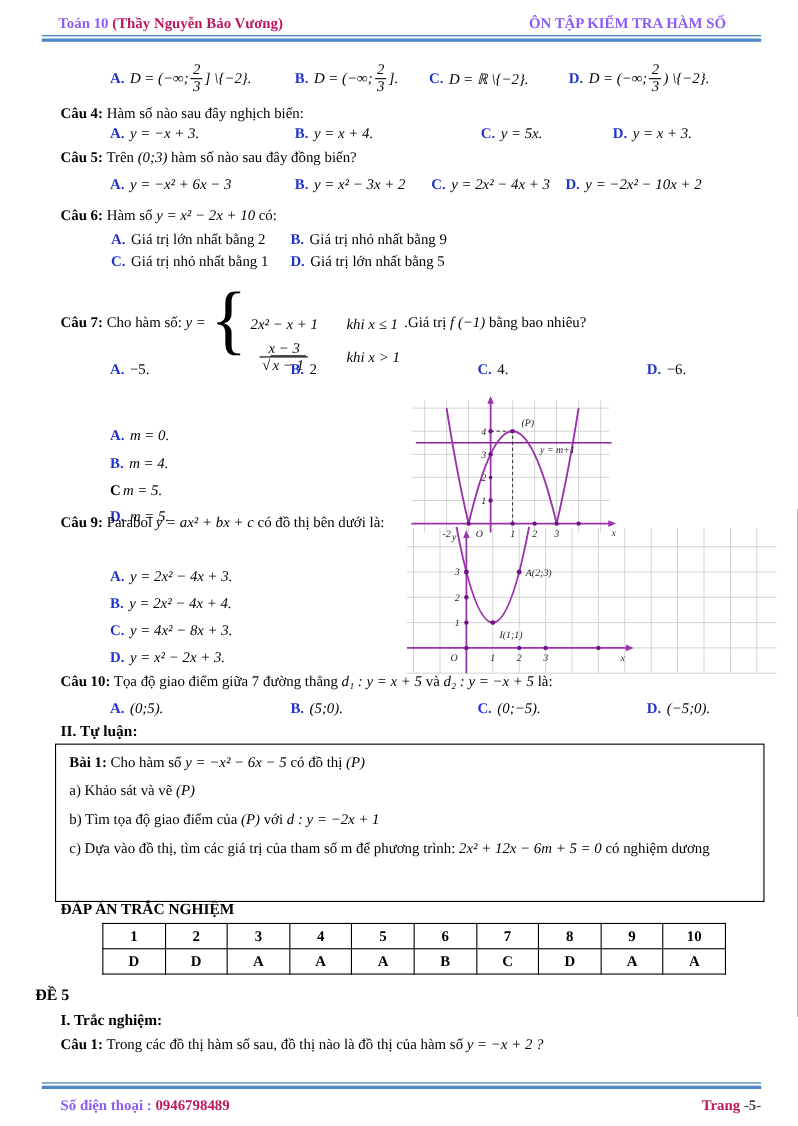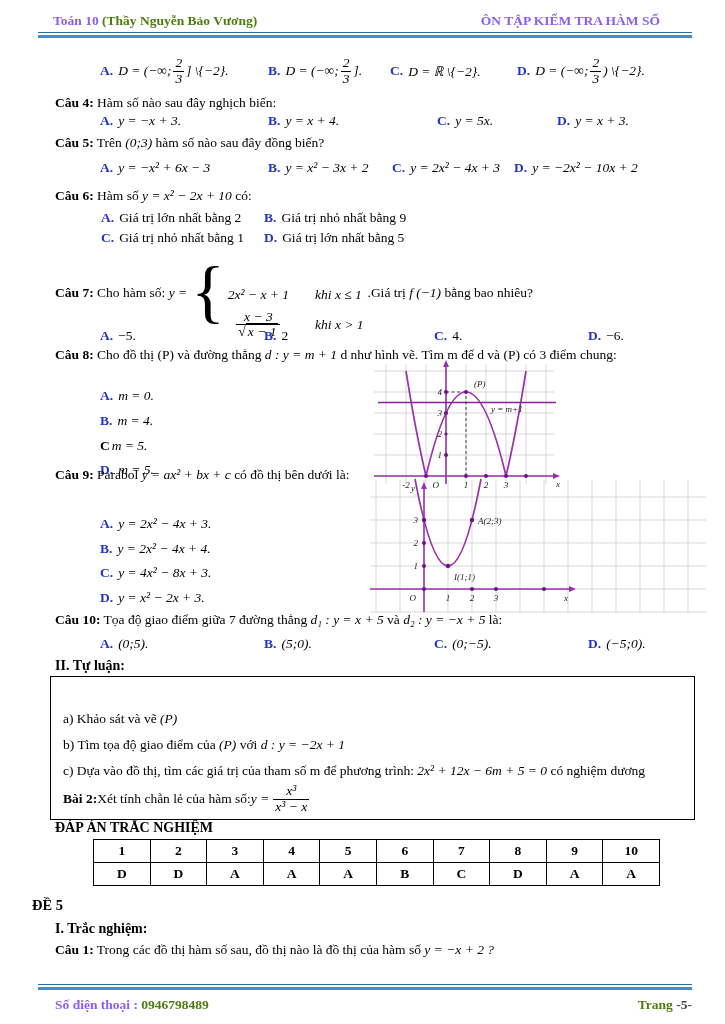"(Thầy Nguyễn Bảo Vương)" .blue { color: #4d7c0f -> #be185d }
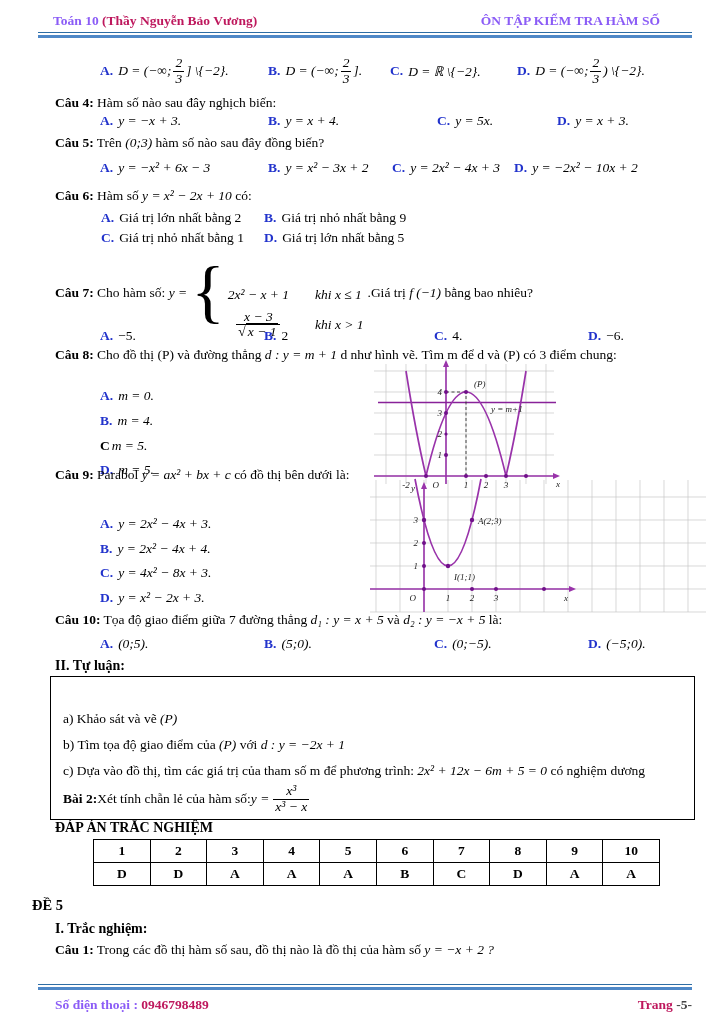"Câu 8: Cho đồ thị" div.qtitle { html: <div> <span>Câu 8:</span><span> Cho đồ thị (P) và đường thẳng </span><i>d : y = m + 1</i><span> d như hình vẽ. Tìm m để d và (P) có 3 điểm chung:</span> </div> -> none }
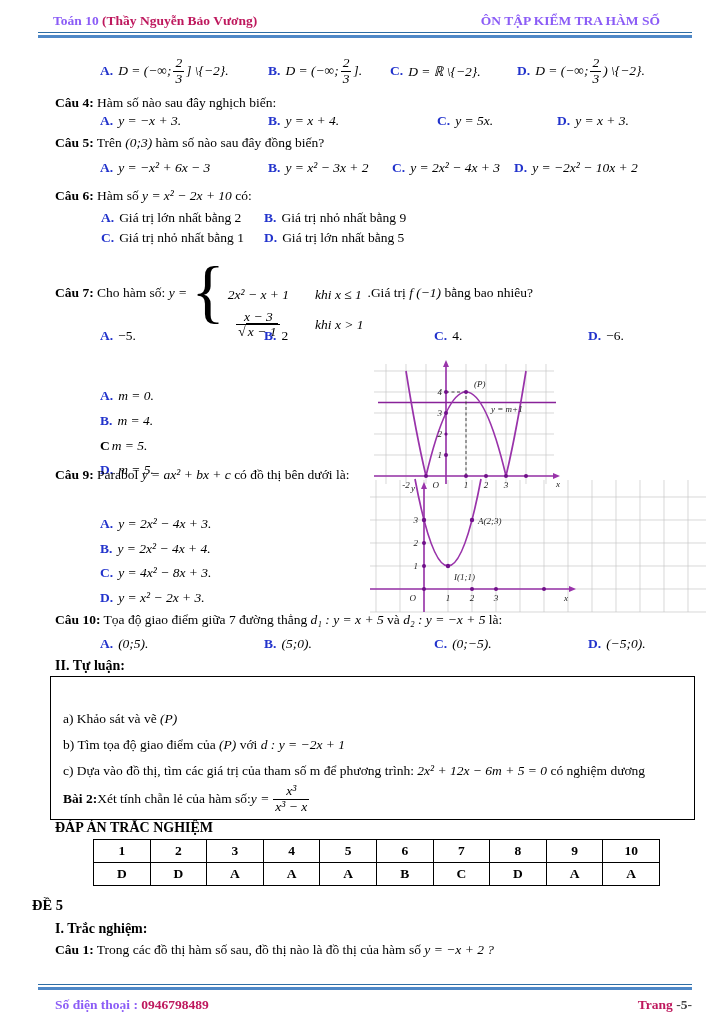"Bài 1: Cho hàm số" div.tline { html: none -> <div> <span>Bài 1:</span><span> Cho hàm số </span><i>y = −x² − 6x − 5</i><span> có đồ thị </span><i>(P)</i> </div> }
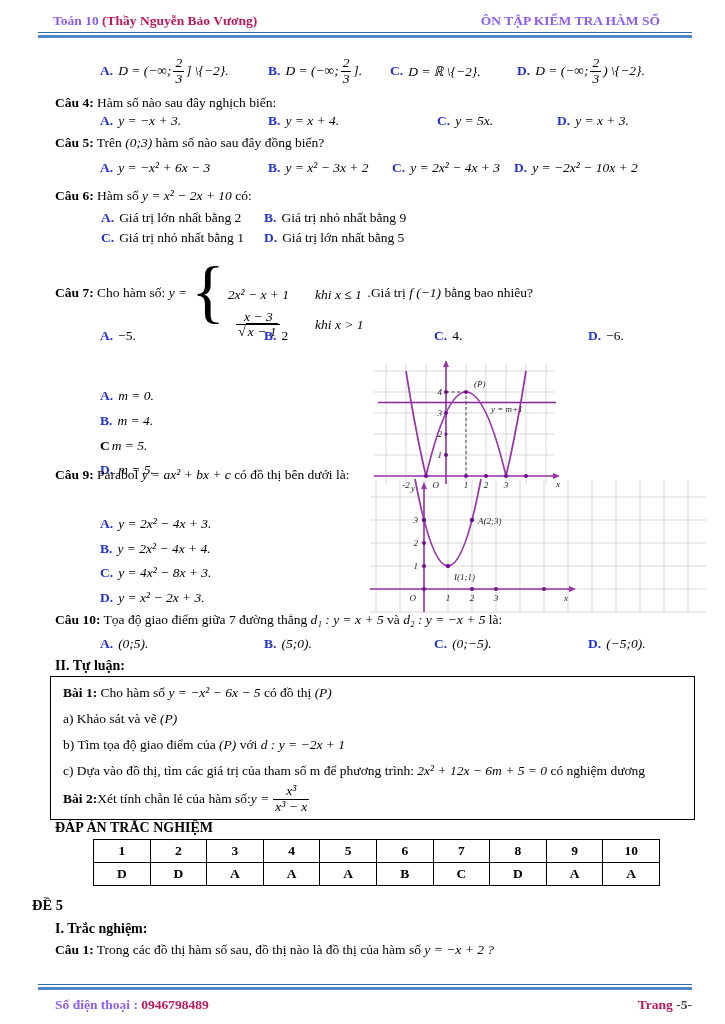"Bài 2:" div.tline { html: <div> <span>Bài 2:</span> <span> Xét tính chẵn lẻ của hàm số: </span> <i>y =</i> <span> <span>x³</span> <span>x³ − x</span> </span> </div> -> none }
